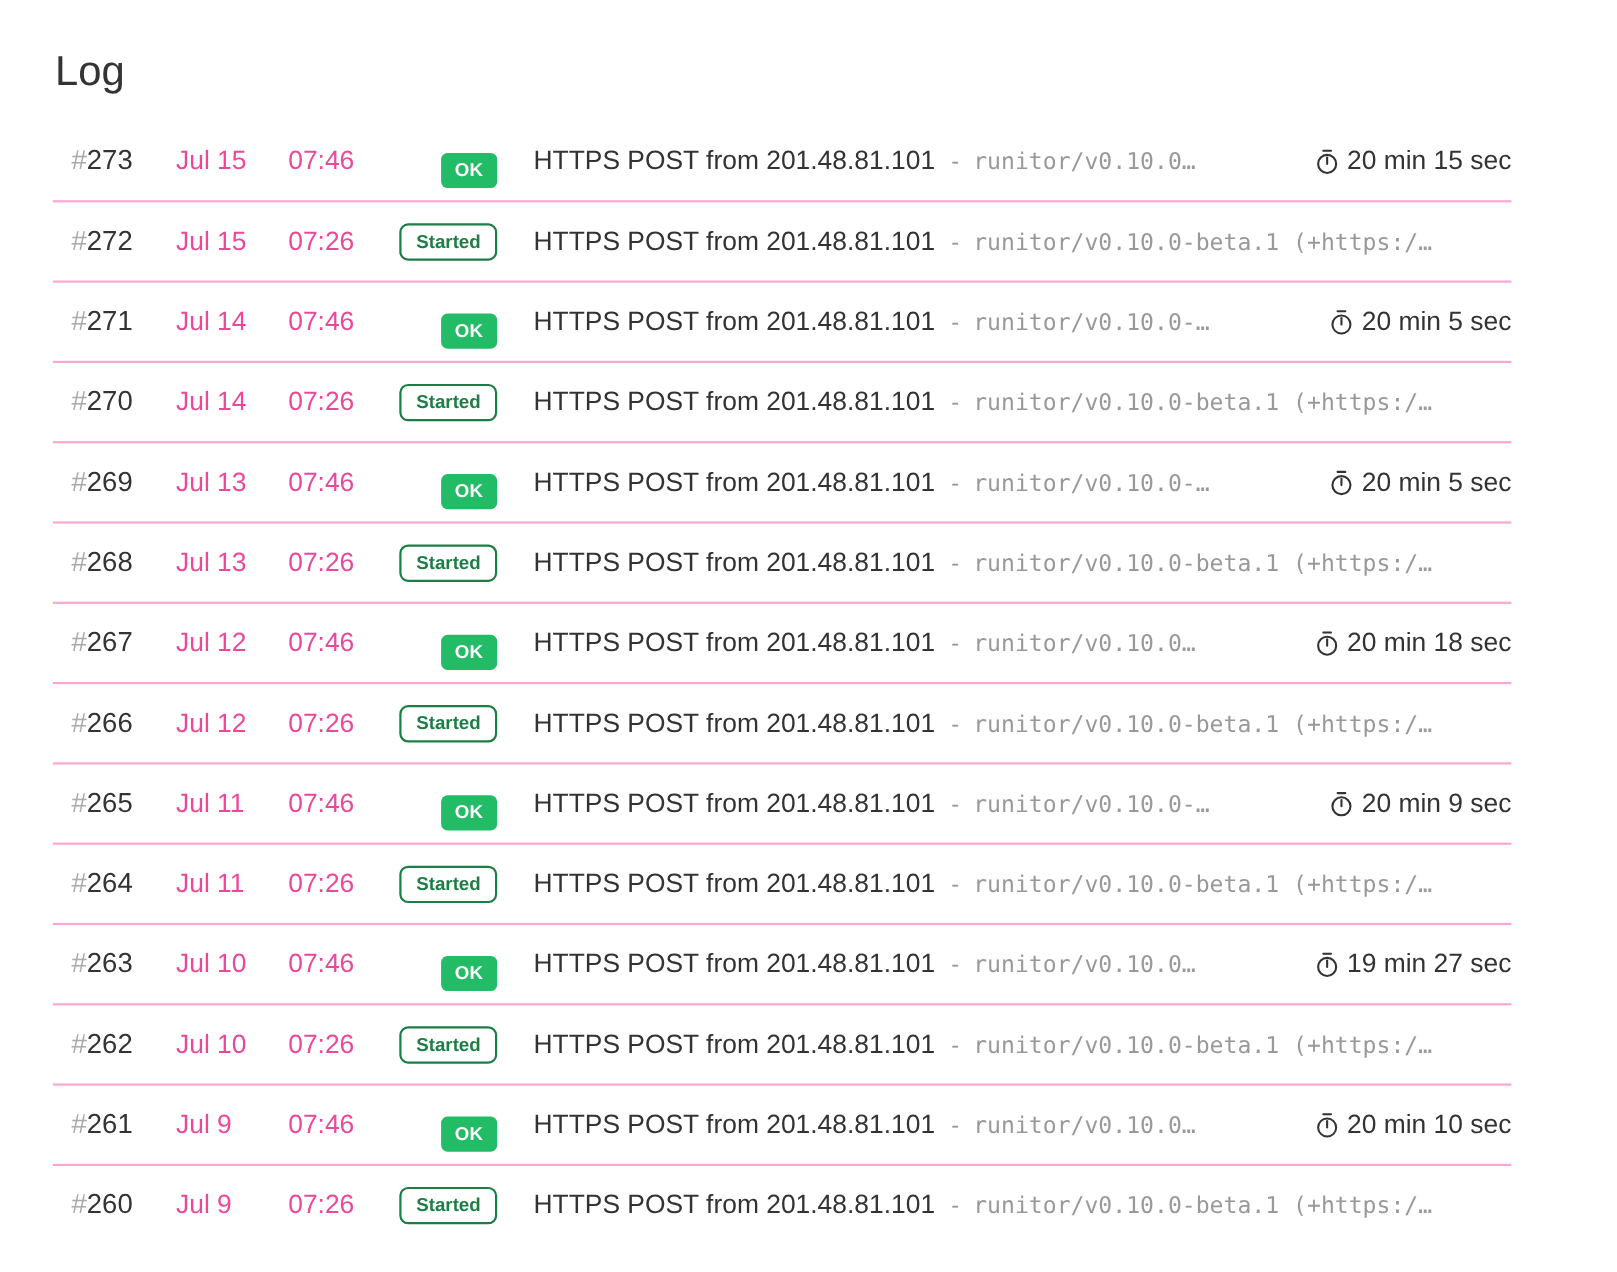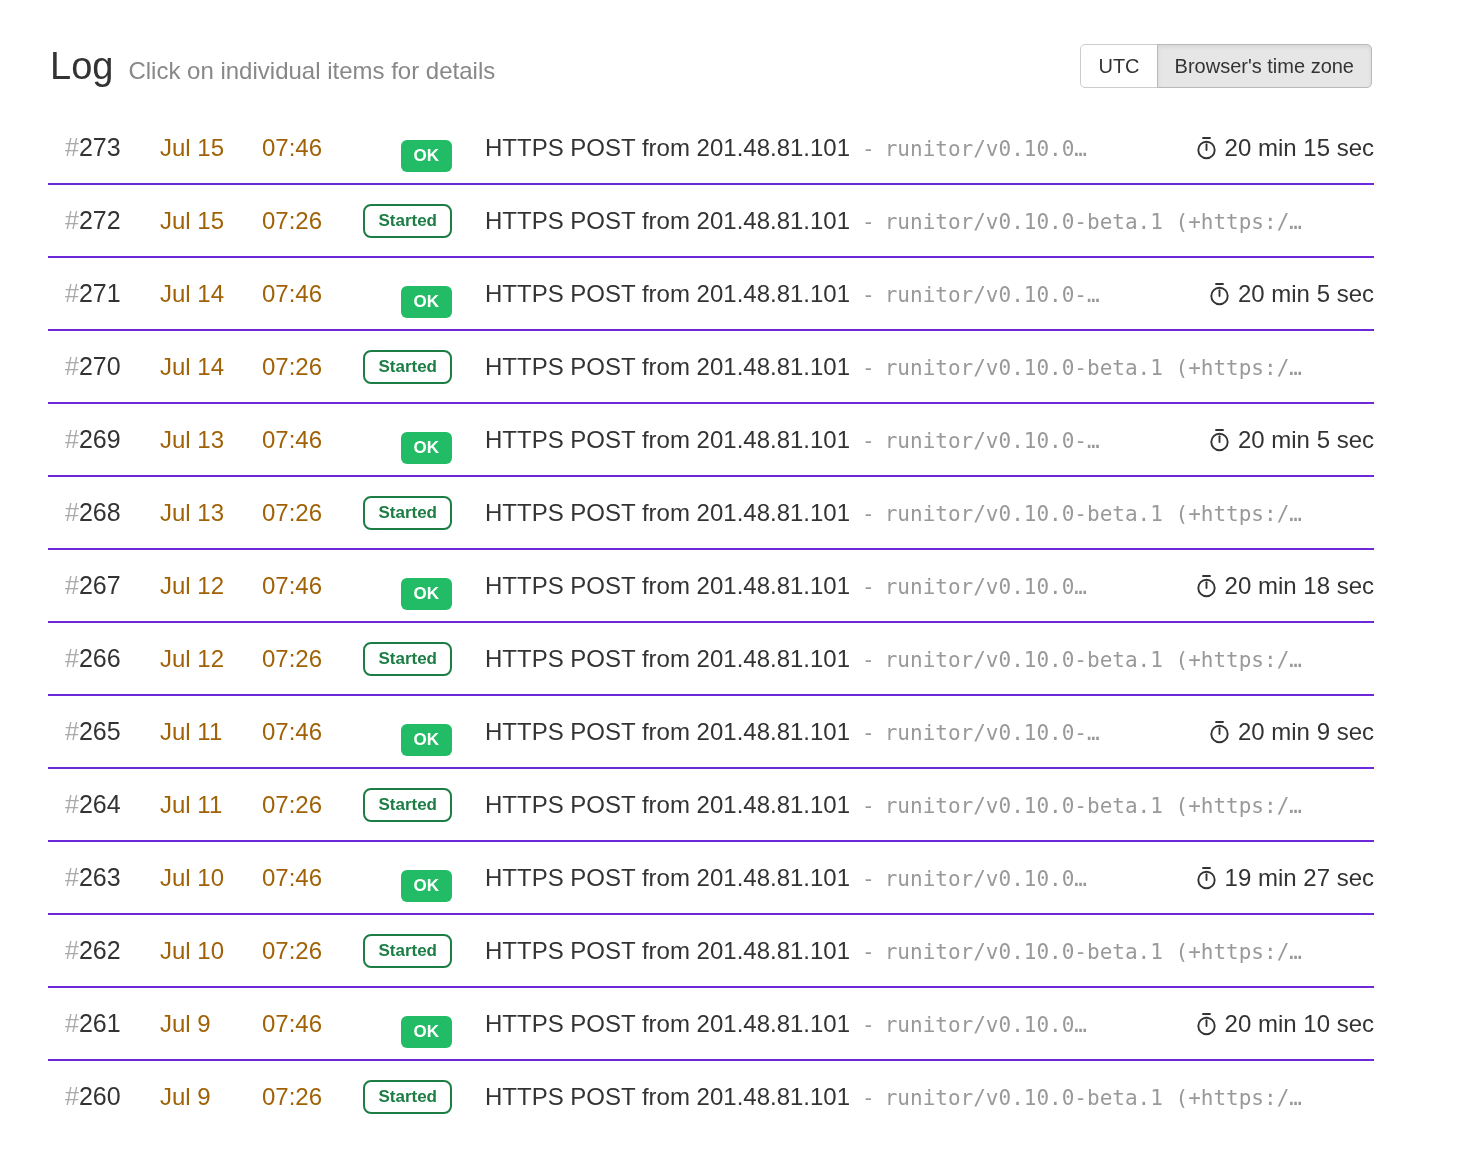"Click on individual items for" span.page-subtitle { html: <span>Click on individual items for details</span> -> none }
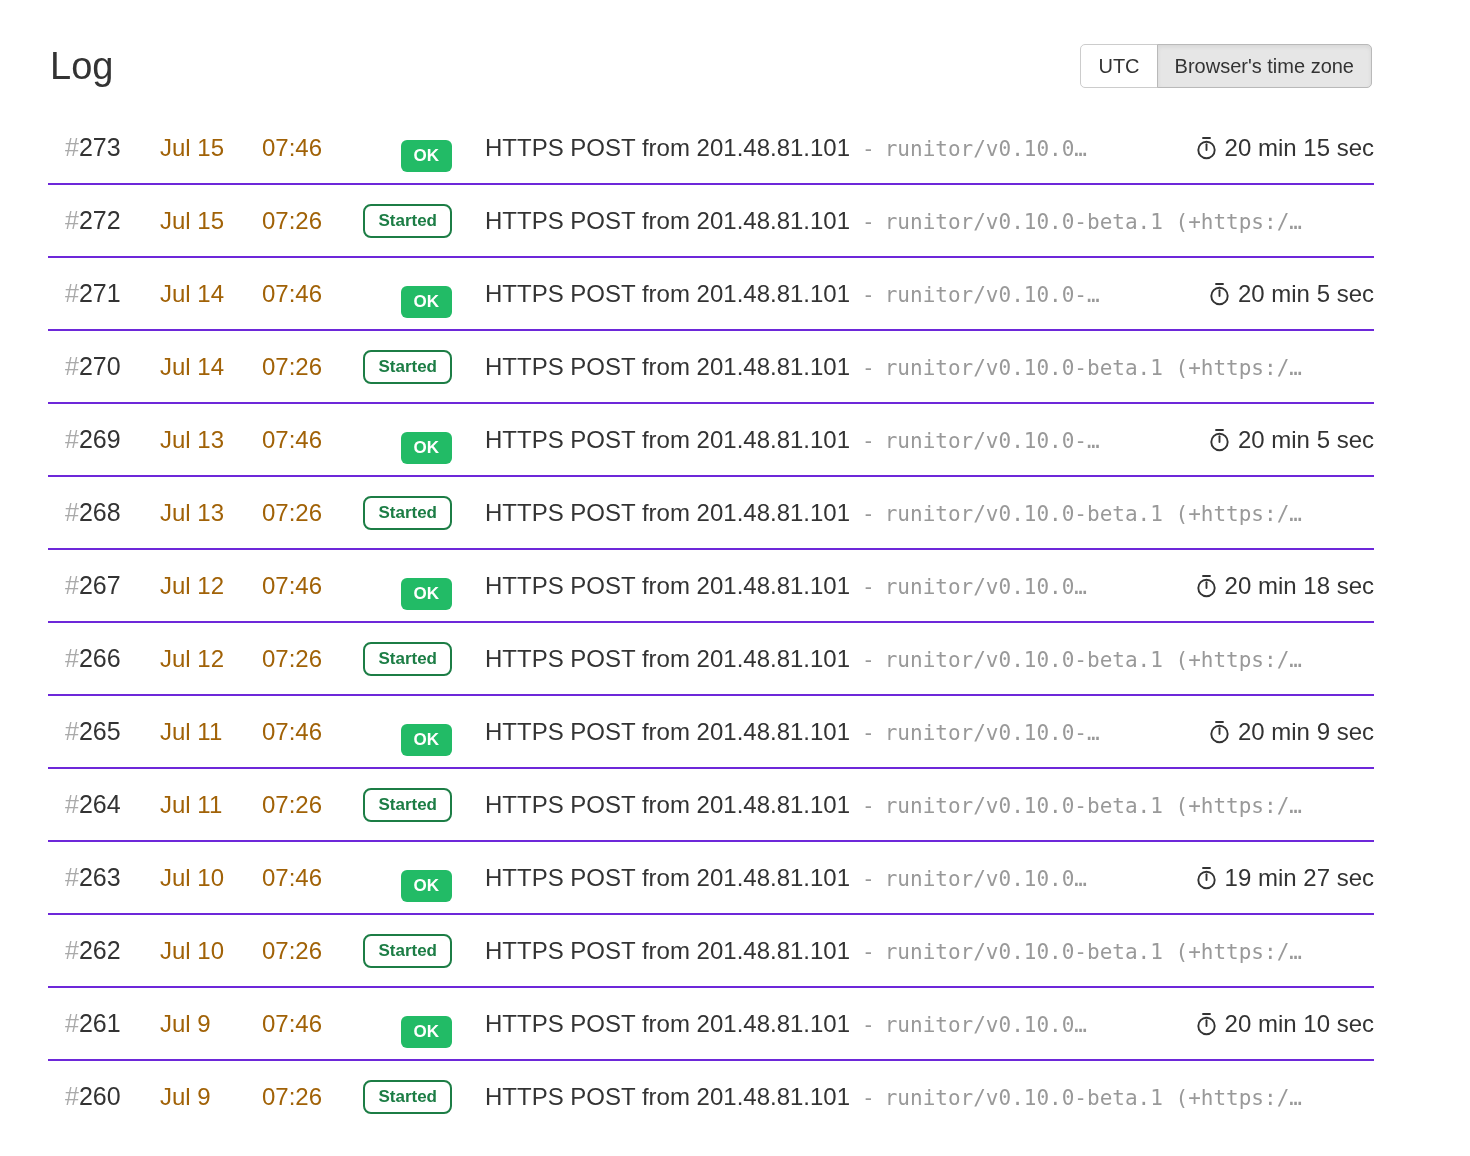"UTC" div.btn-group { html: <div> <button>UTC</button> <button>Browser's time zone</button> </div> -> none }
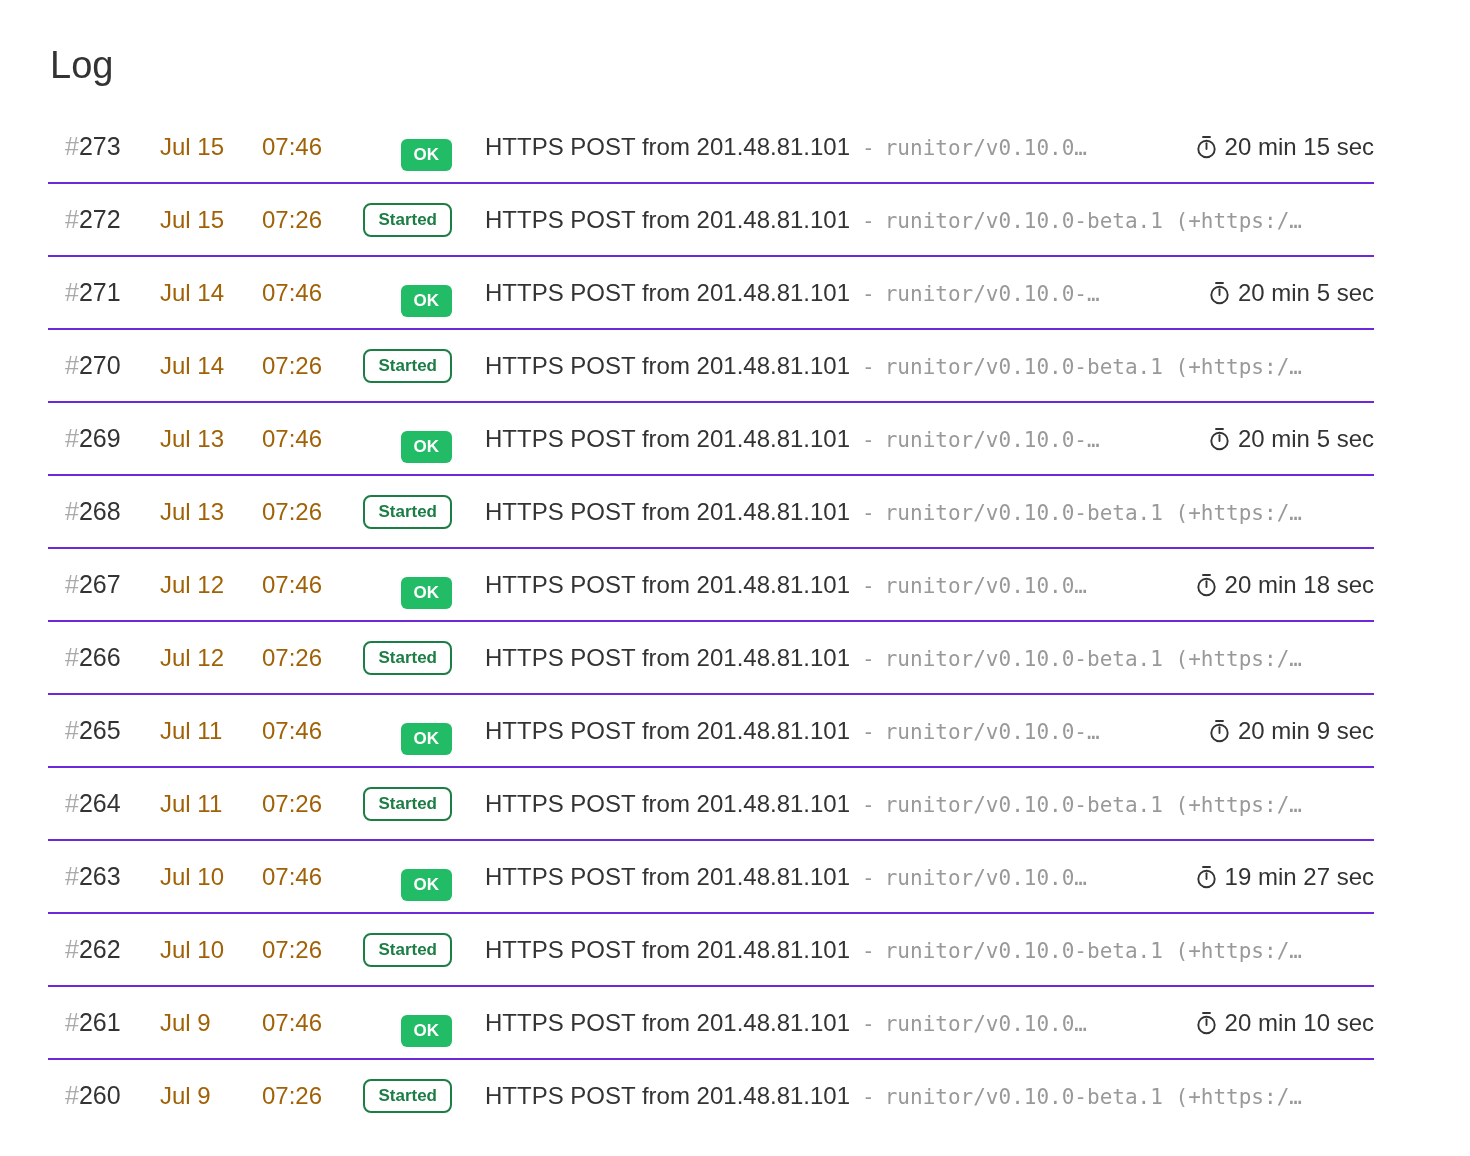"Jul 15" .cell-date, .cell-time { color: #a16207 -> #ec4899 }
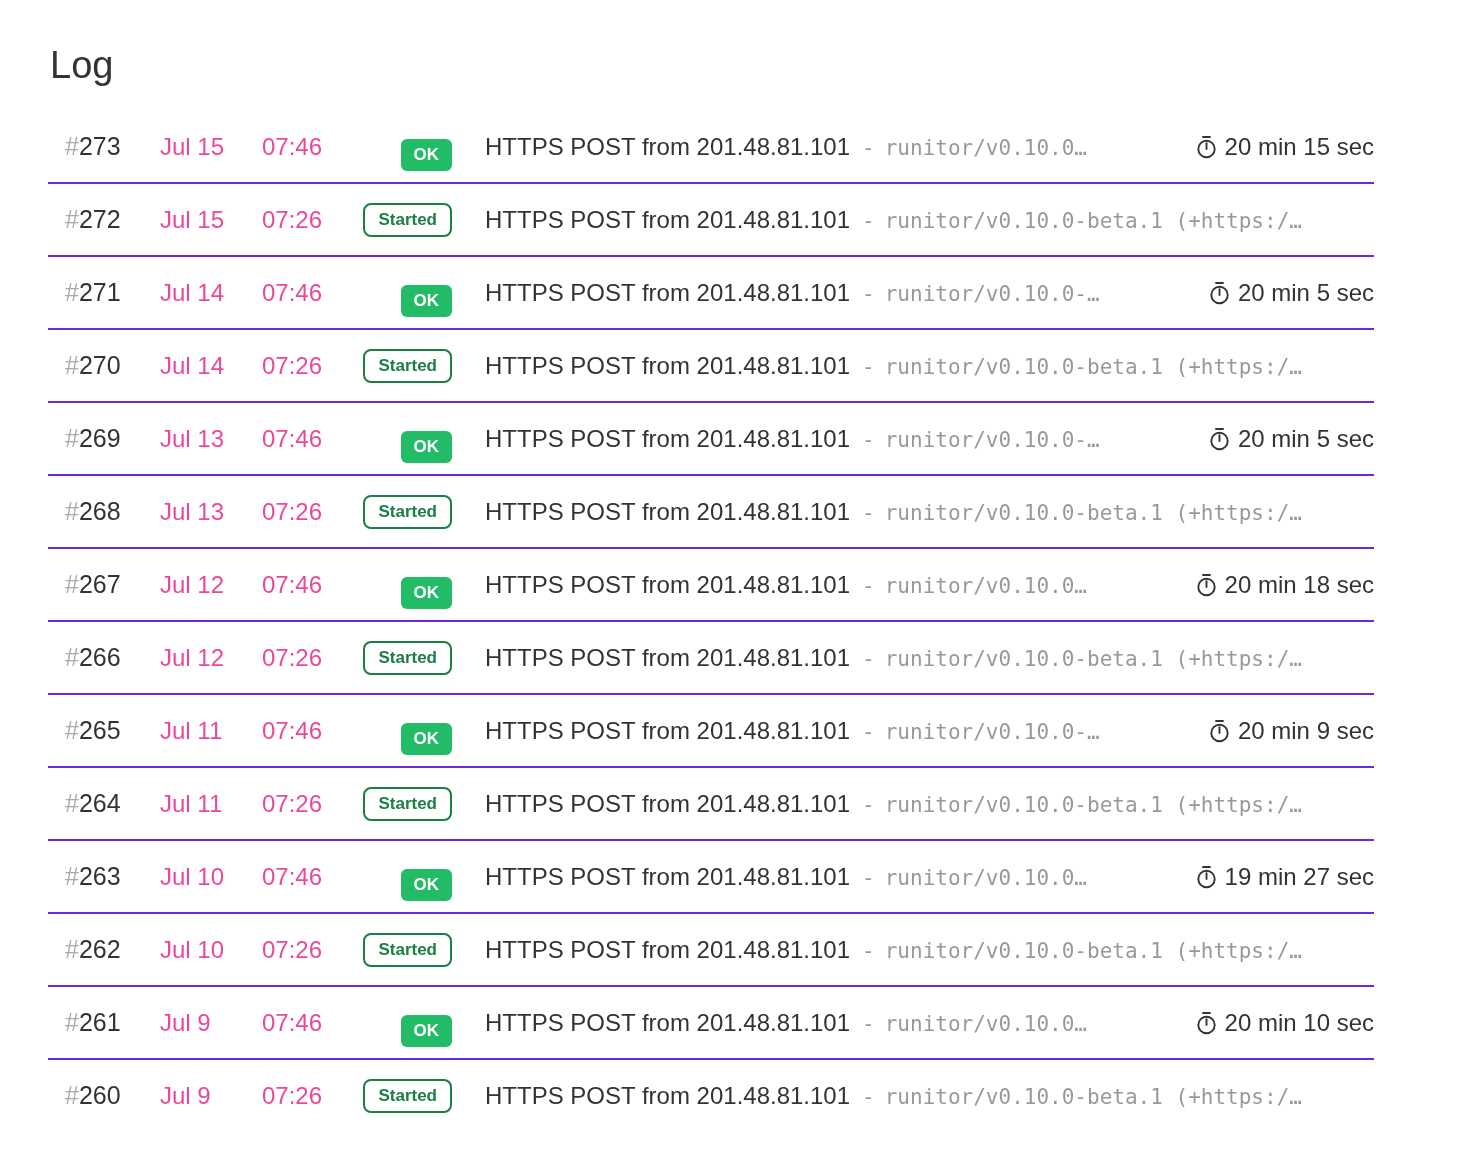"#272" .row + .row { border-top: 2px solid #6d28d9 -> 2px solid #f9a8d4 }
